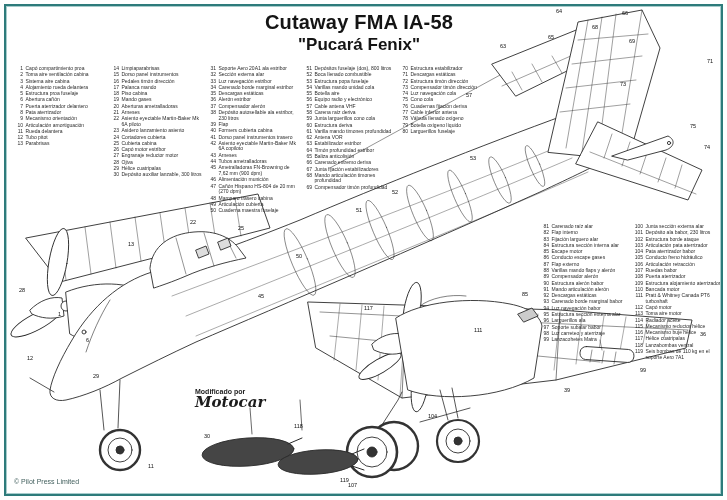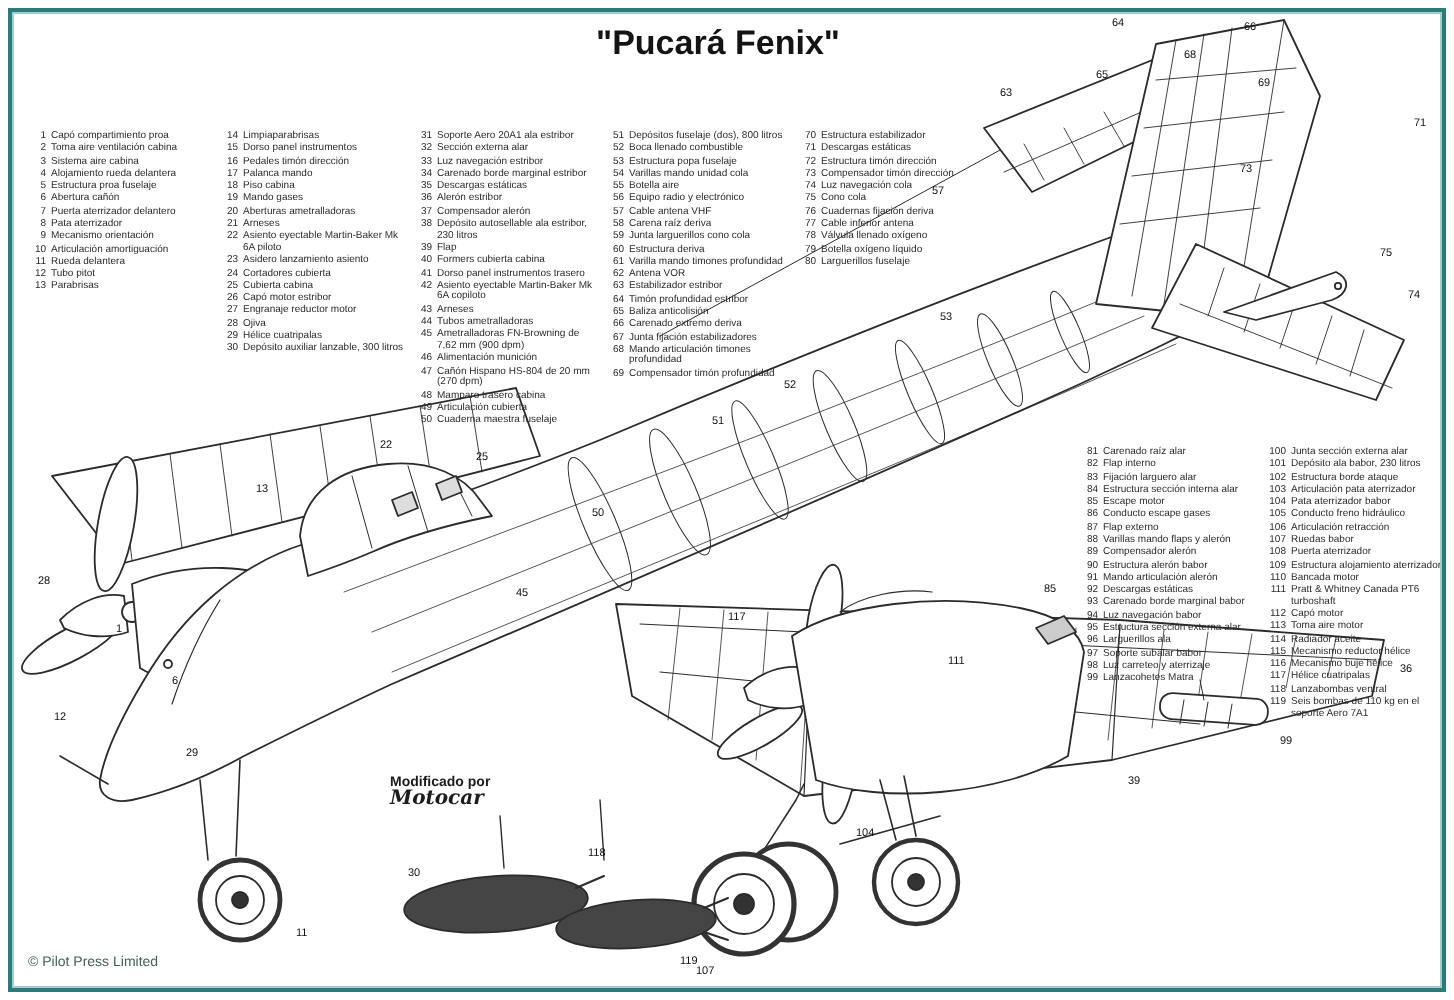"Cutaway FMA IA-58" div.t1 { html: none -> <div>Cutaway FMA IA-58</div> }
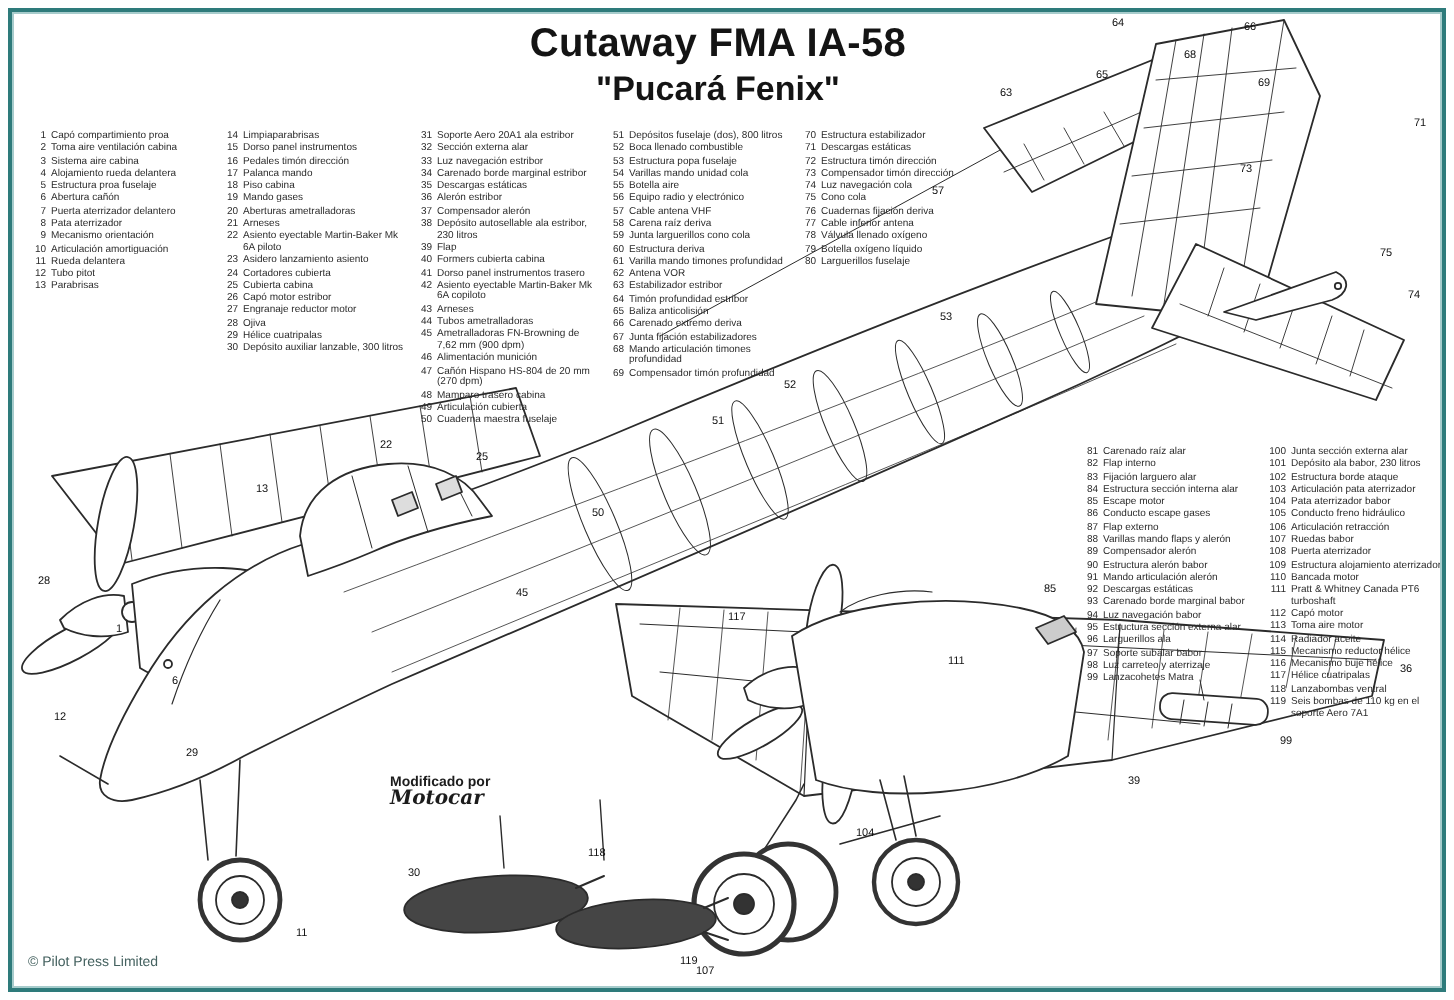"Motocar" .modified .m2 { font-size: 10px -> 15px }
